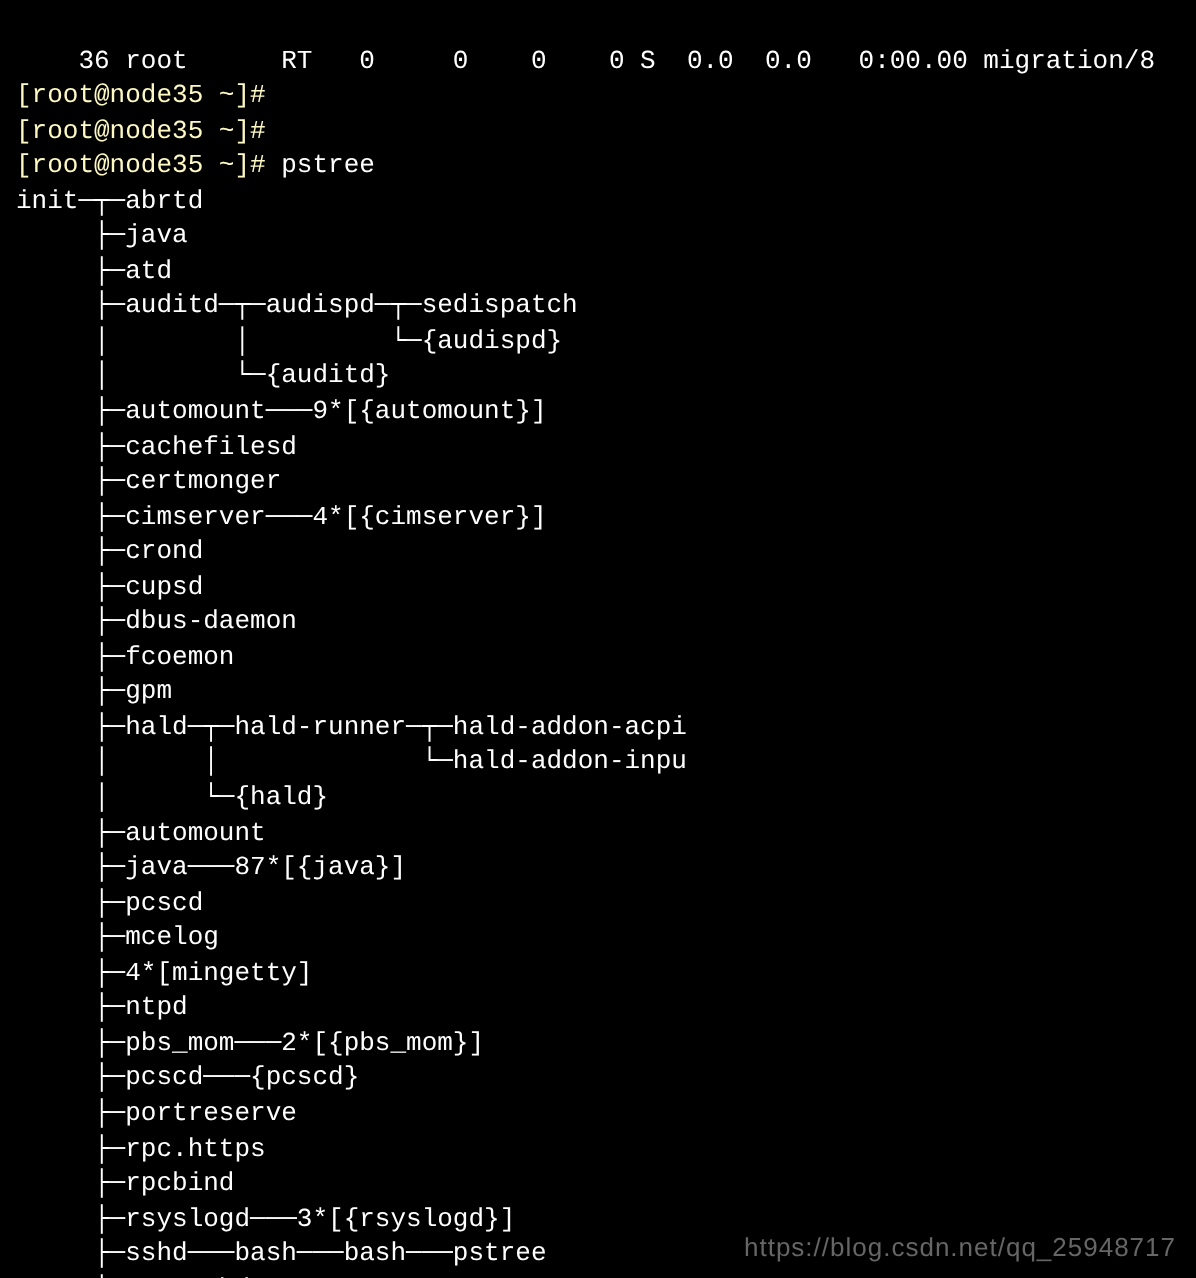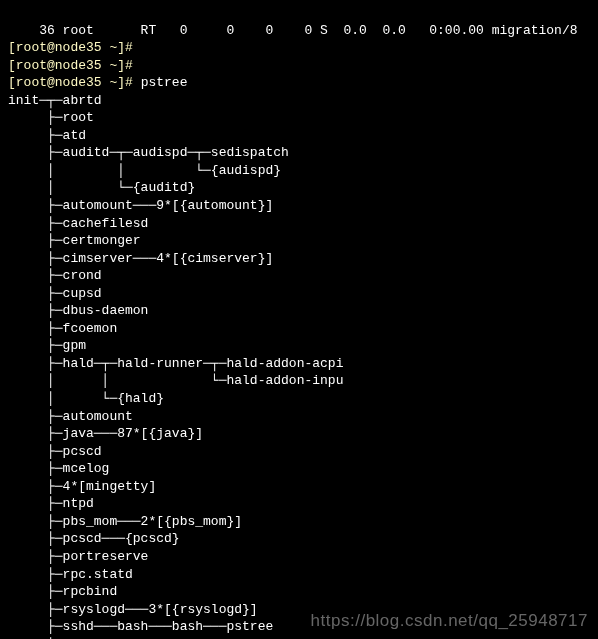"├─root" span { text: root -> java }
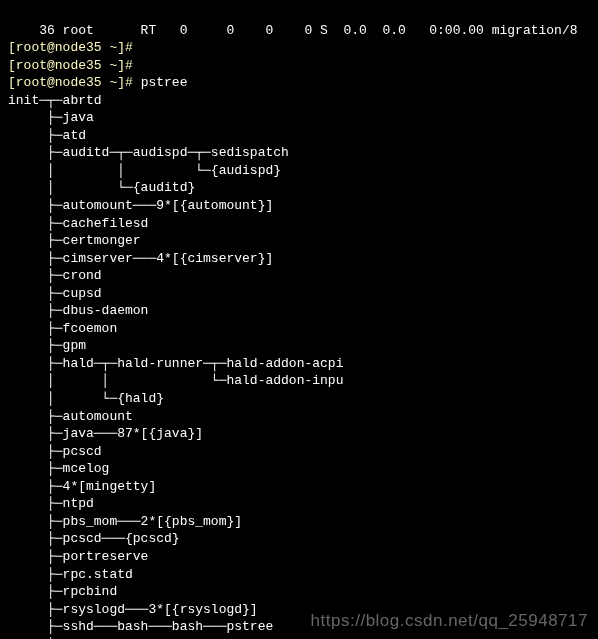"├─rpc.statd" span { text: rpc.statd -> rpc.https }
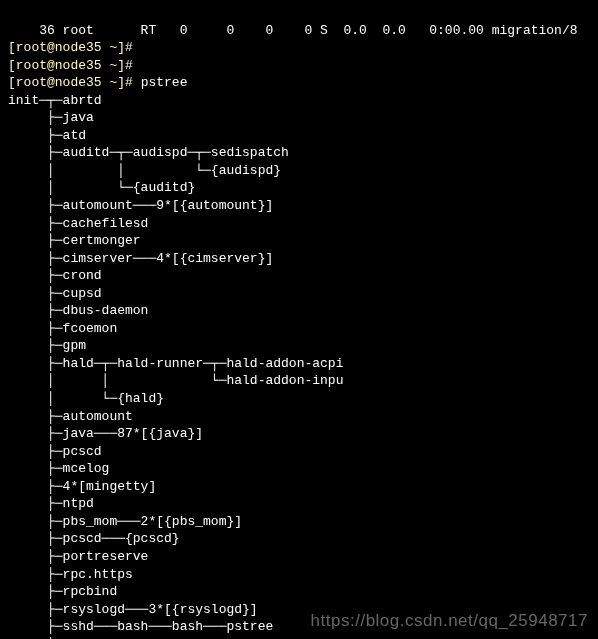"https://blog.csdn.net/qq_25948717" .watermark { font-size: 17px -> 13px }
